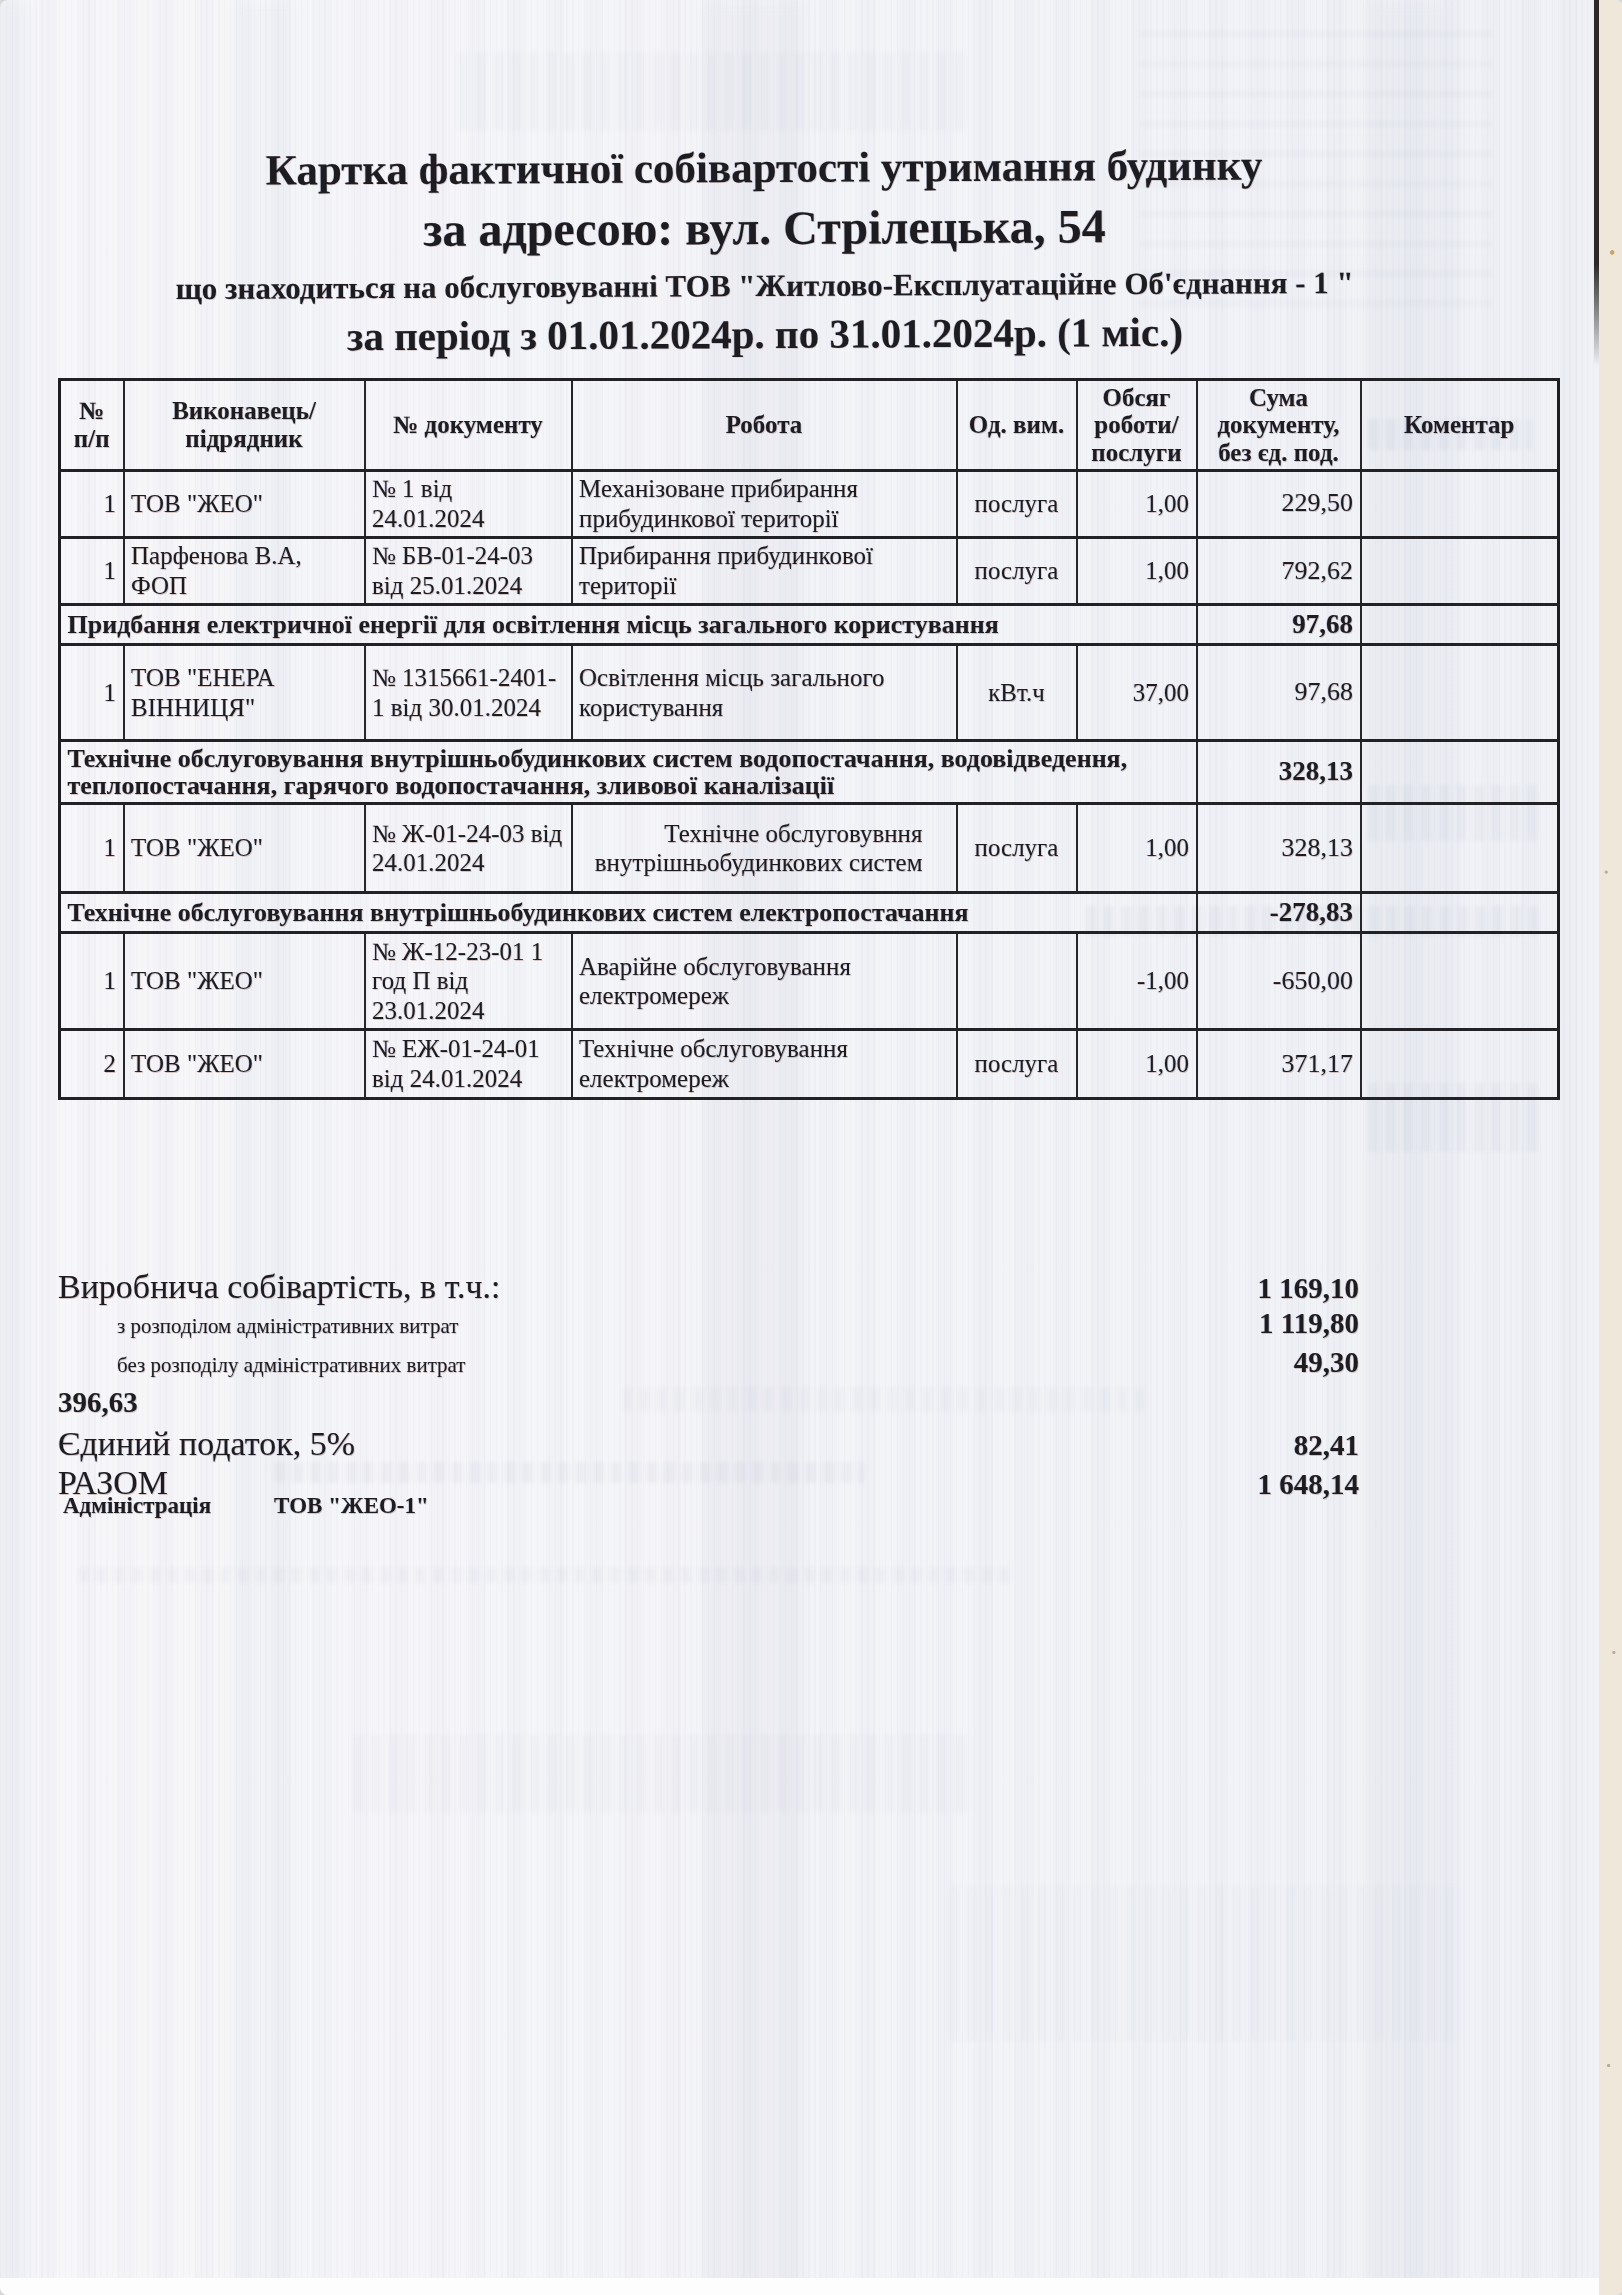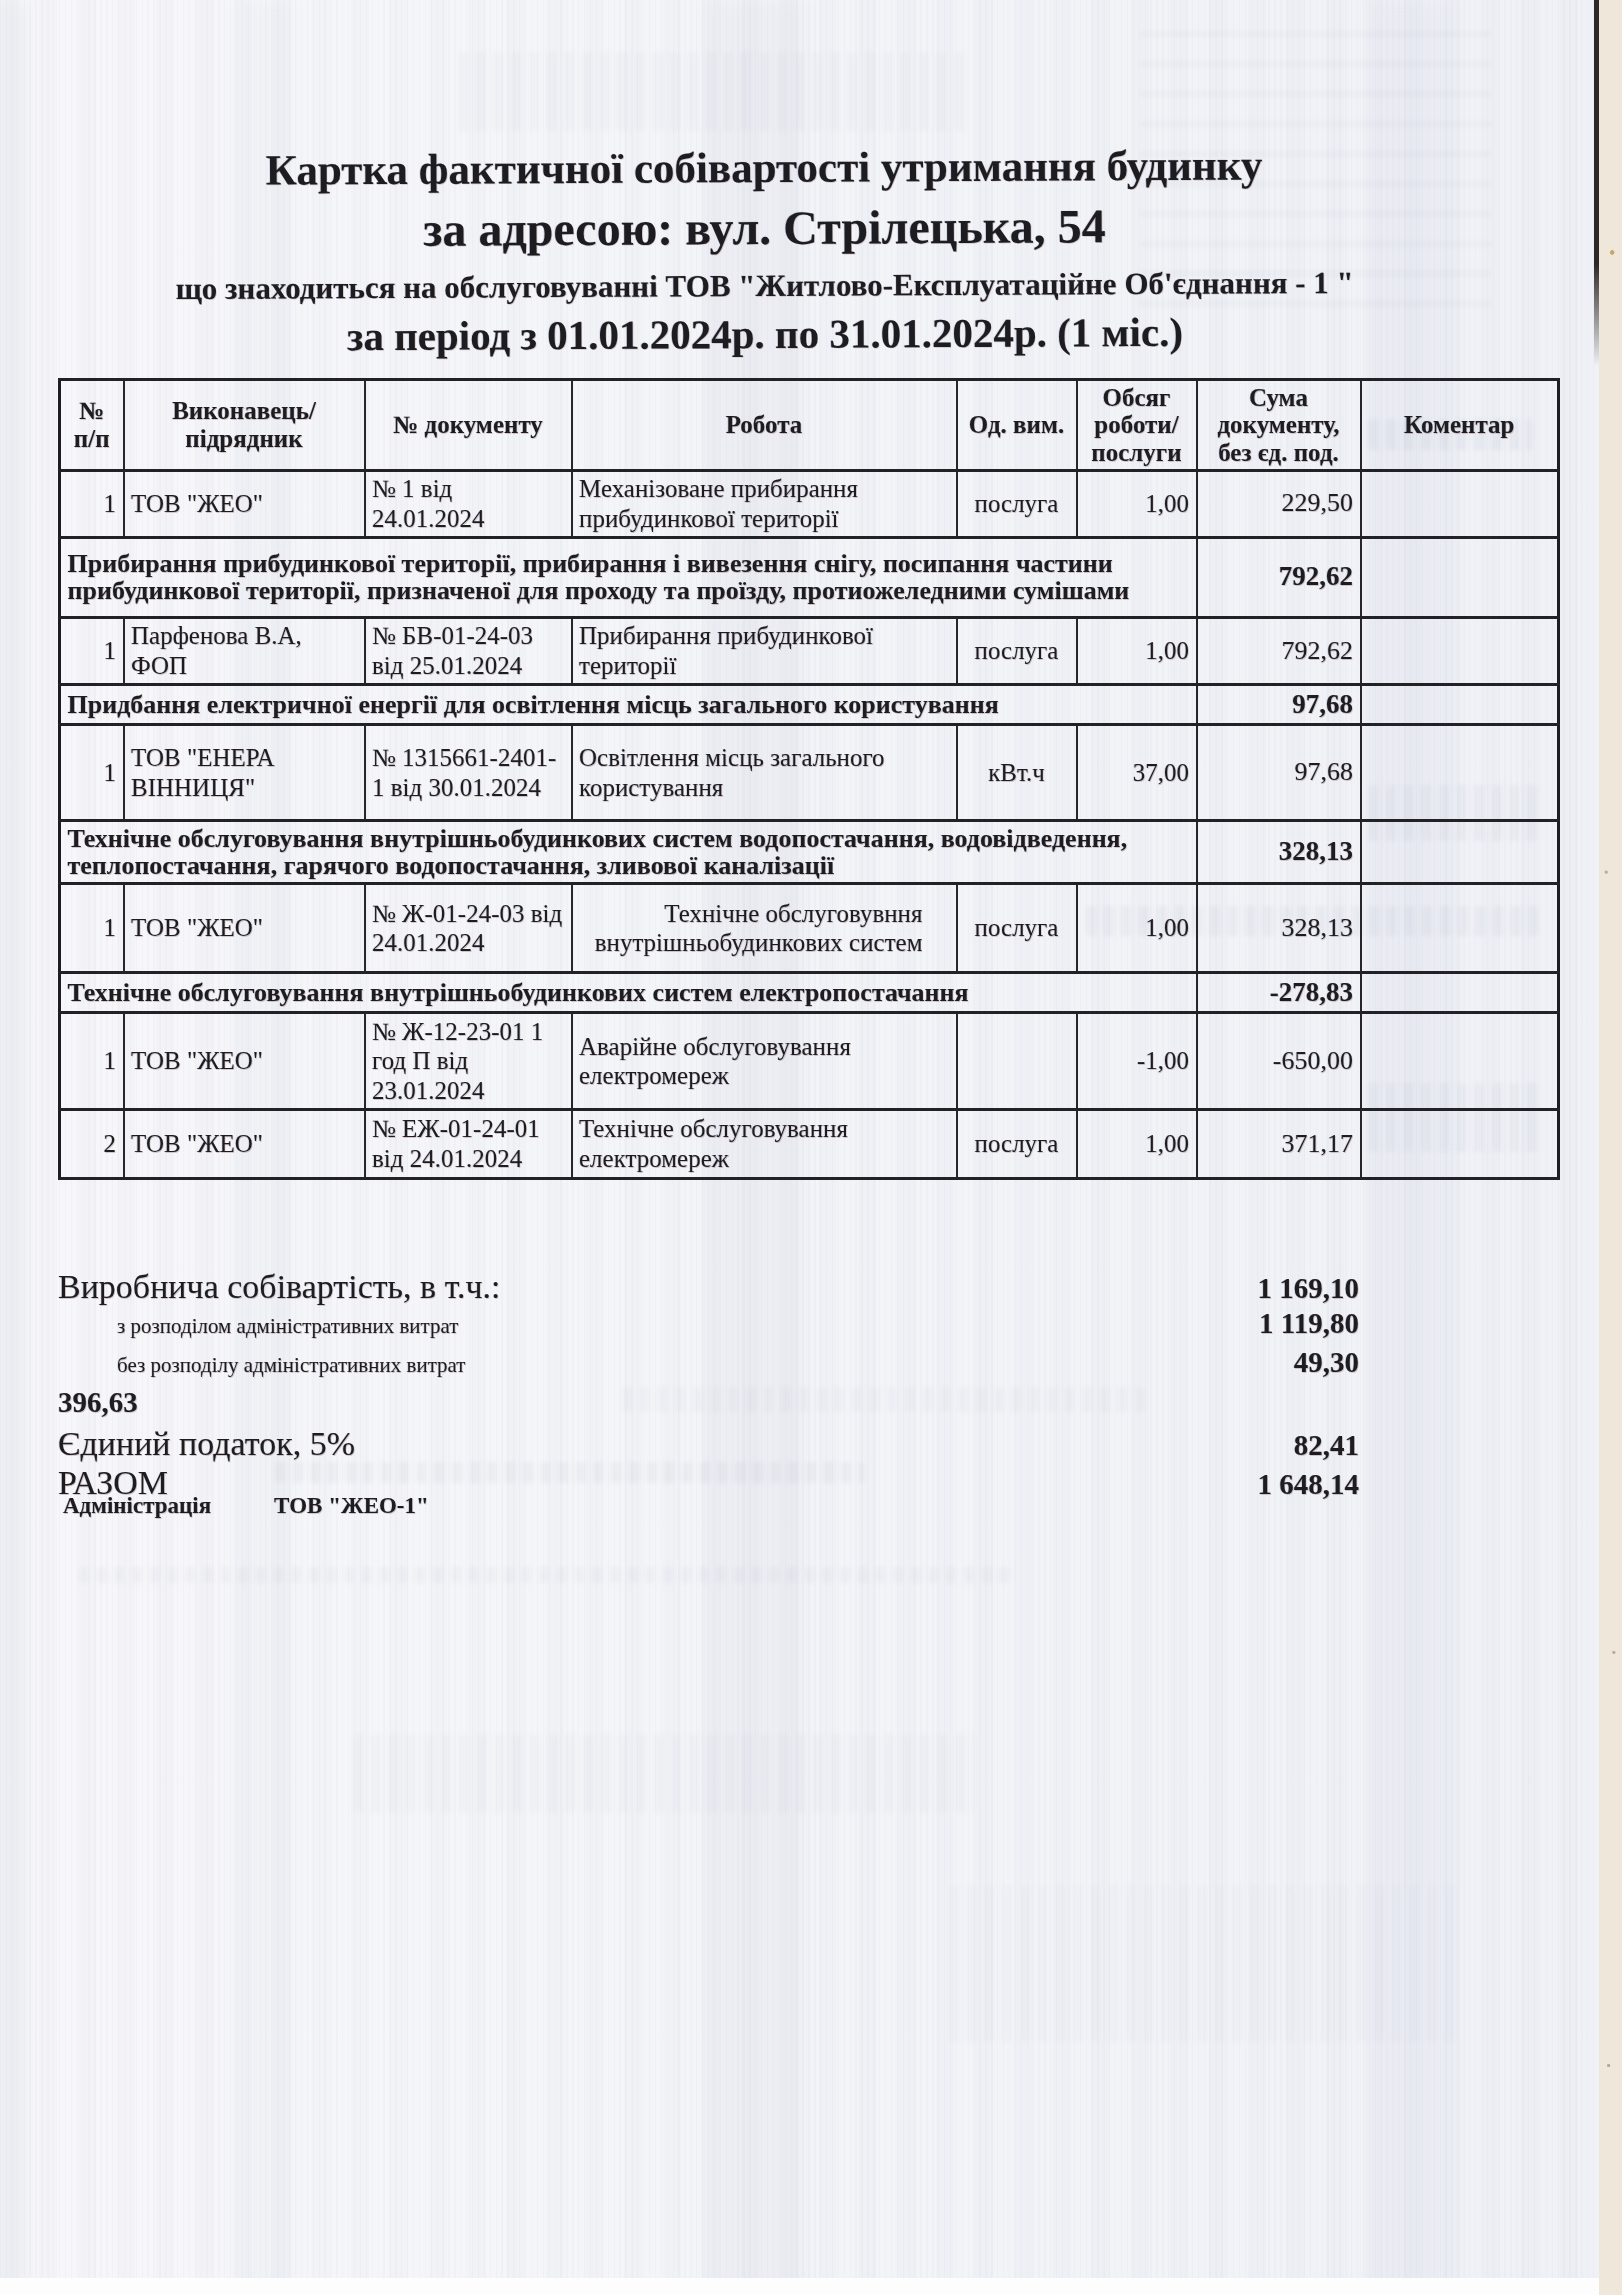"Картка фактичної собівартості утримання" .ink { border-radius: none -> 8px }
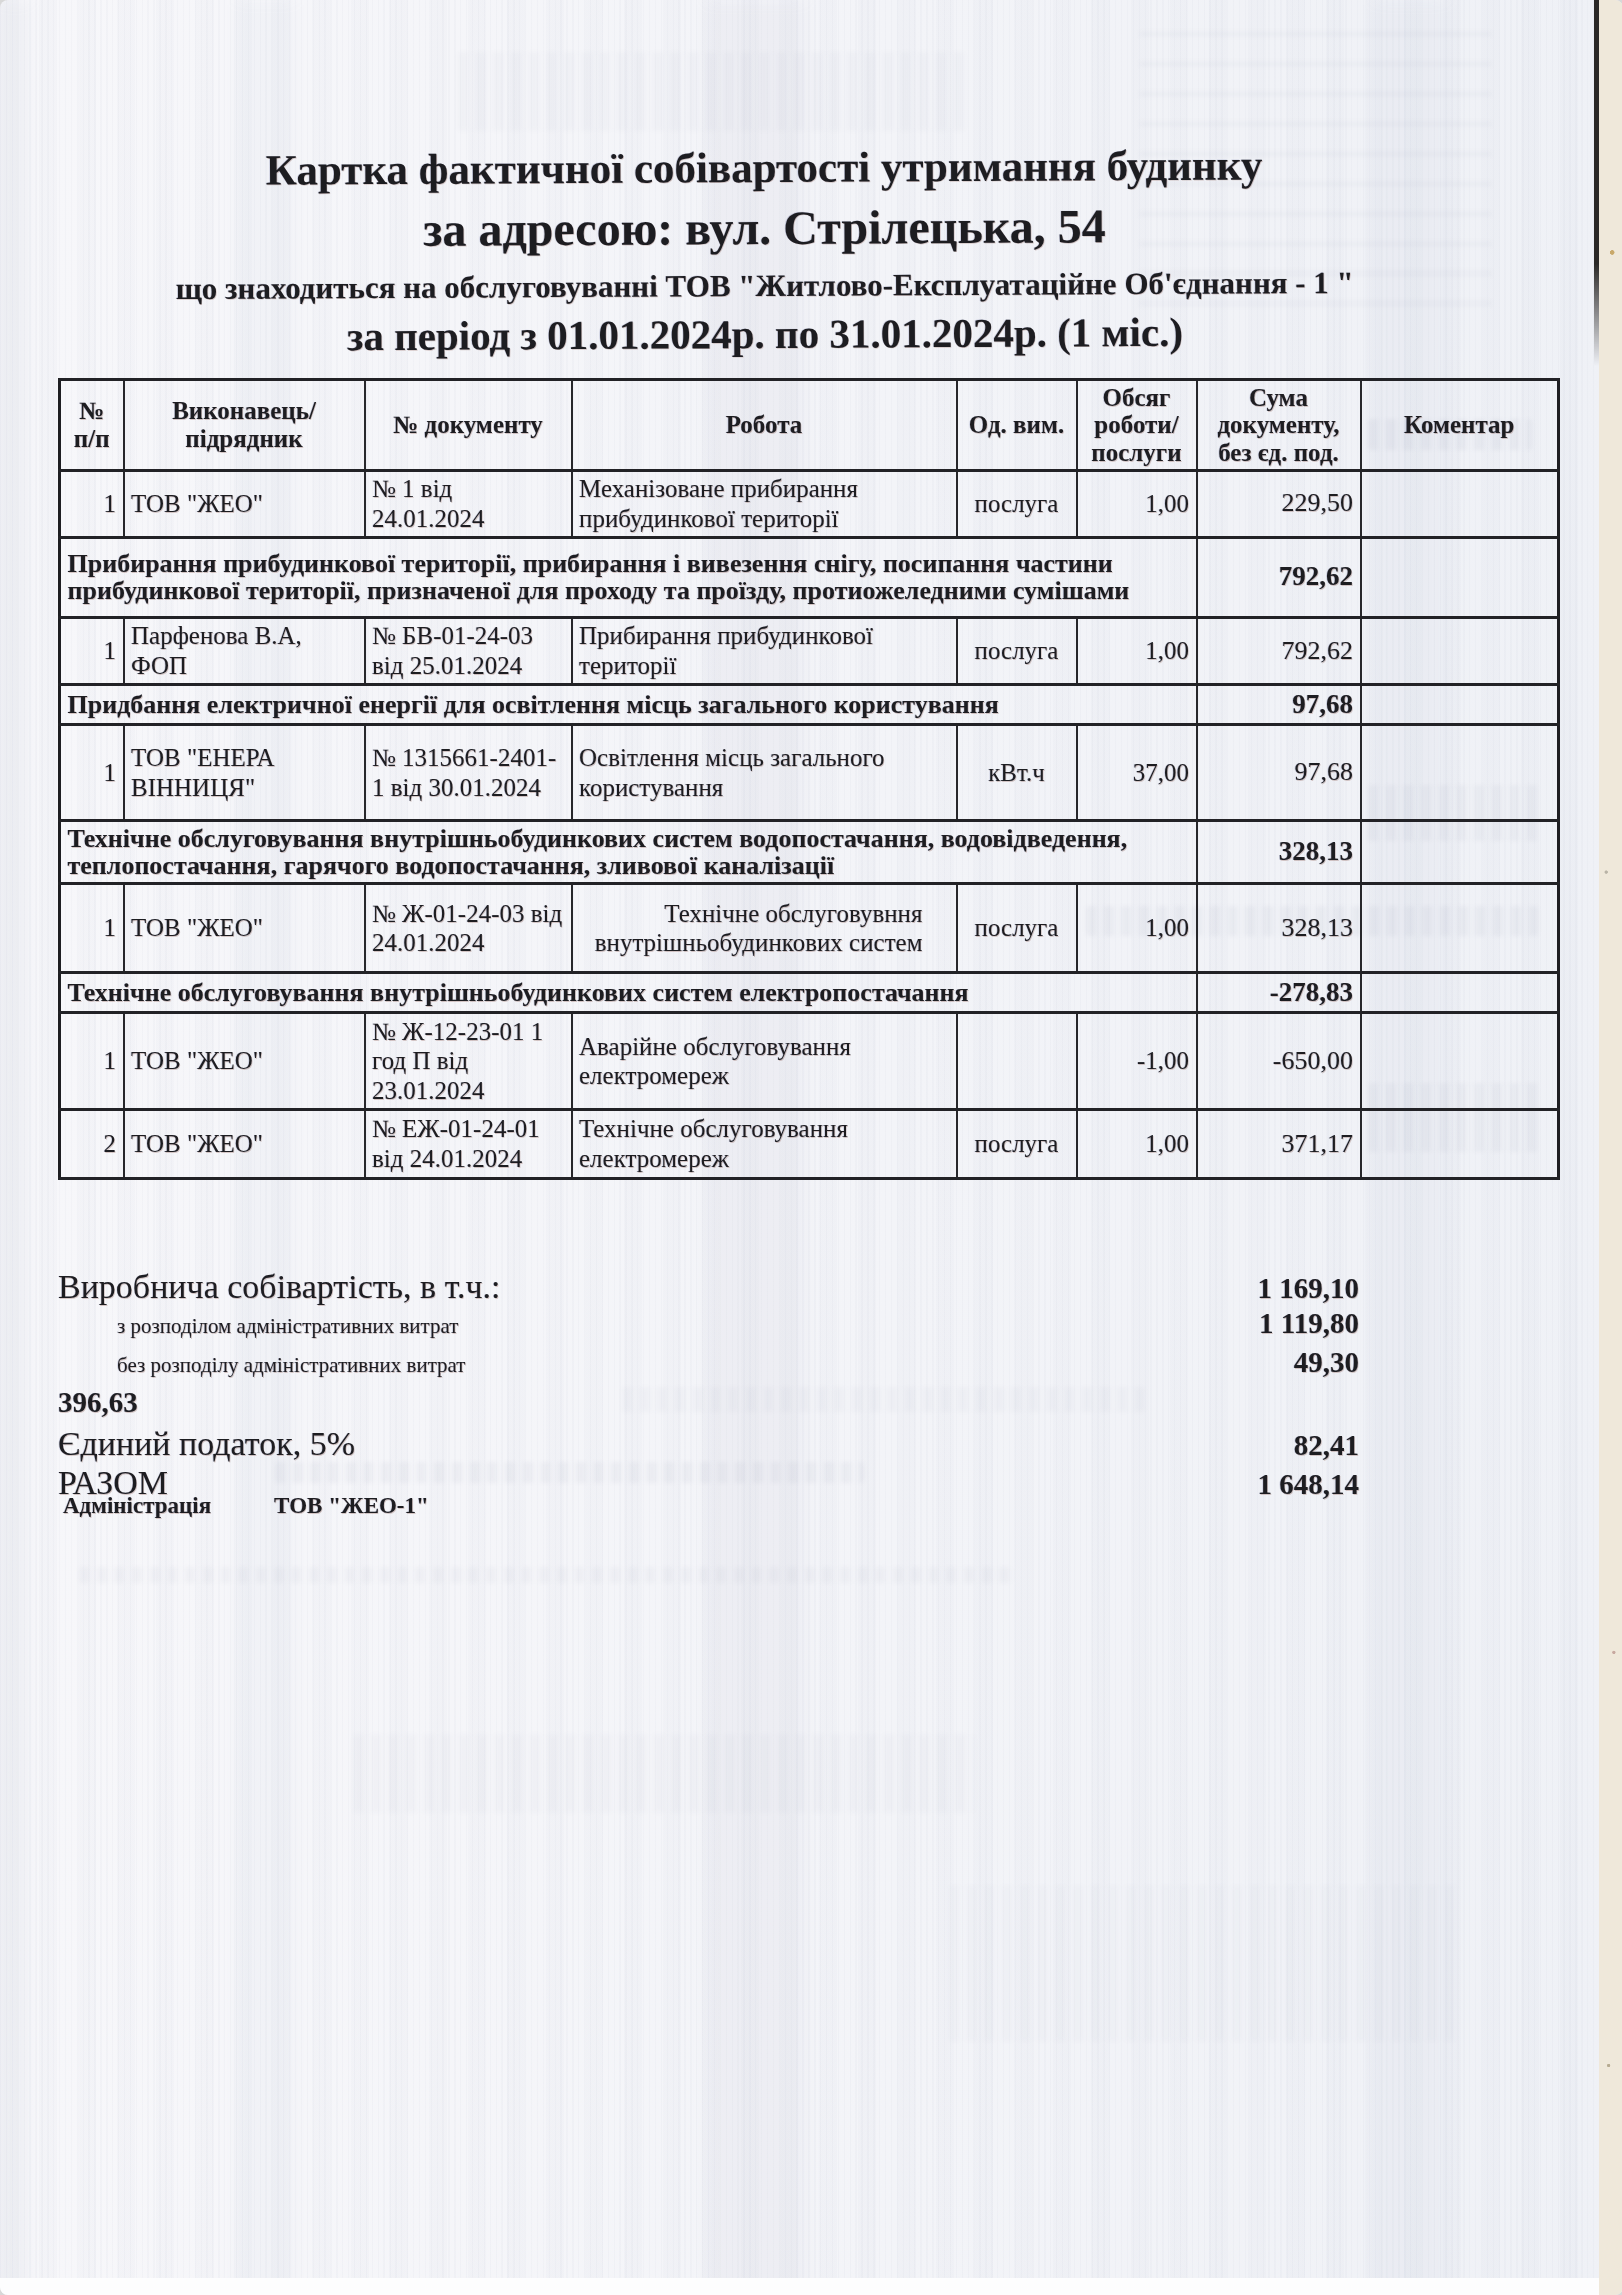"Прибирання прибудинкової території," tr { html: <tr> <td>Прибирання прибудинкової території, прибирання і вивезення снігу, посипання частини прибудинкової території, призначеної для проходу та проїзду, протиожеледними сумішами</td> <td>792,62</td> <td></td> </tr> -> none }
